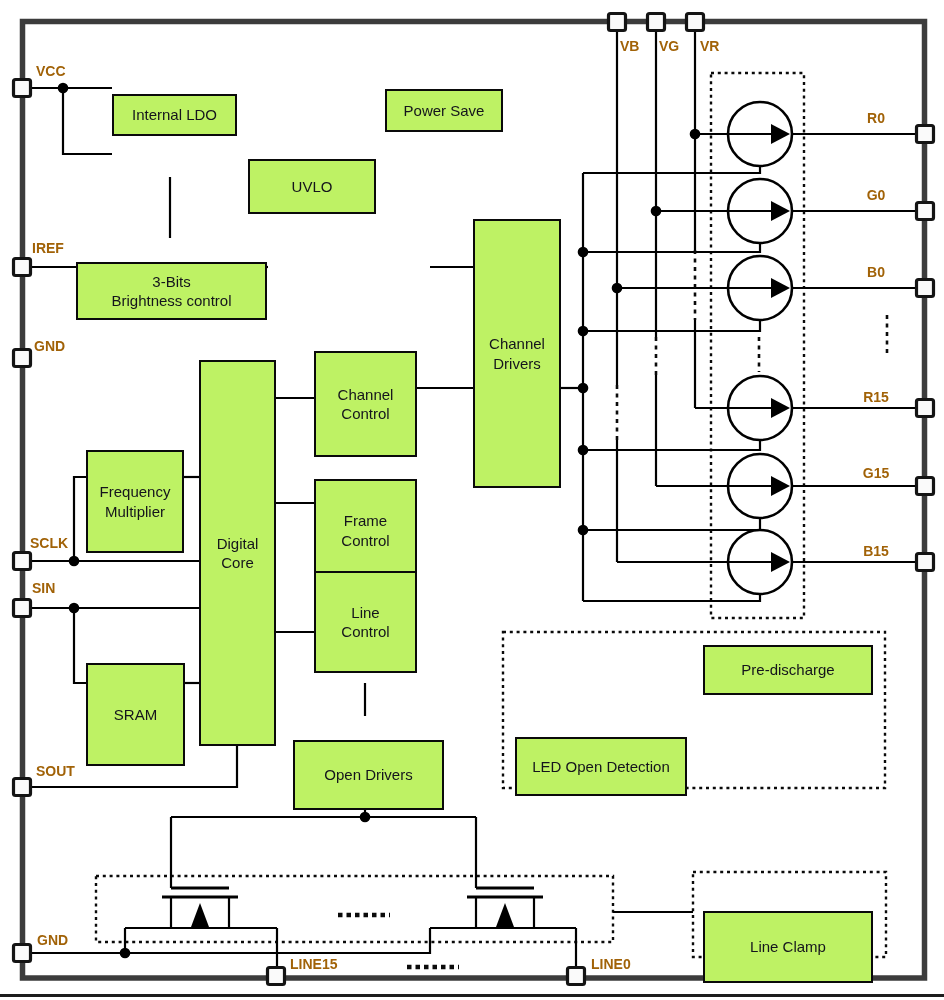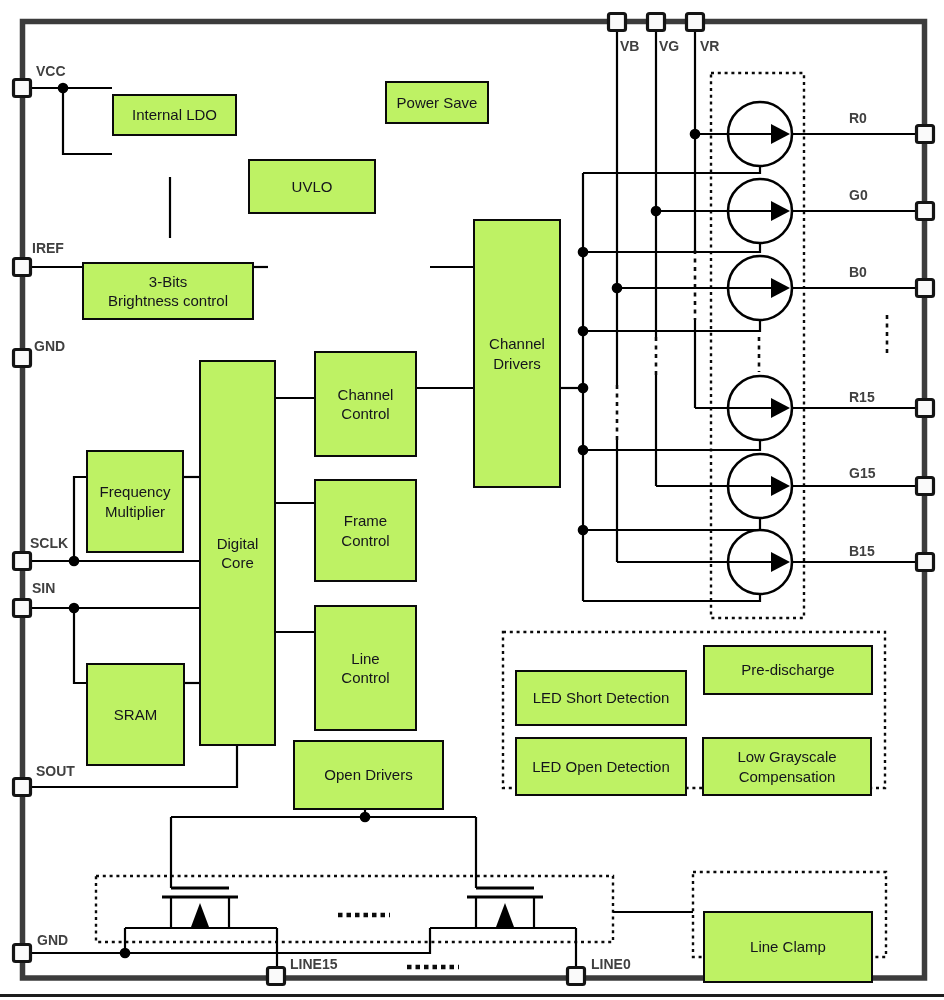"VB" .pinlabel { color: #404040 -> #a16207 }
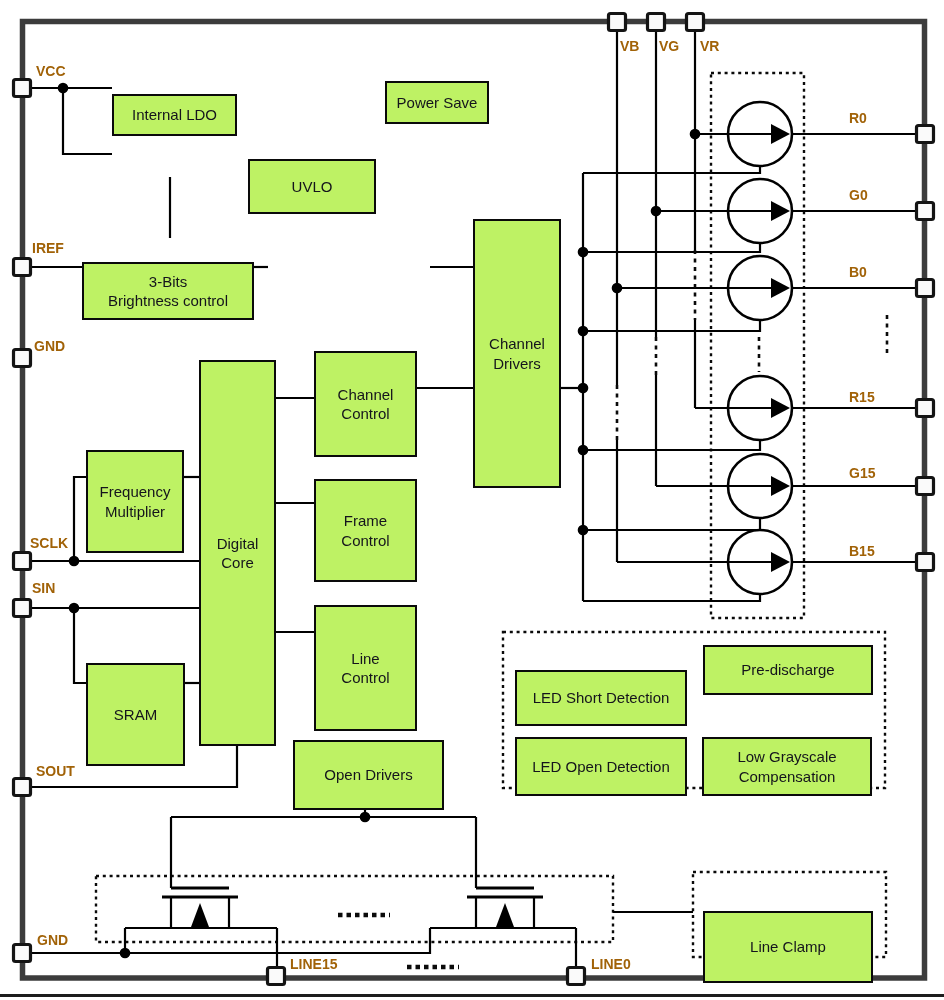"Power Save" div.block { top: 57px -> 65px; width: 104px -> 118px }
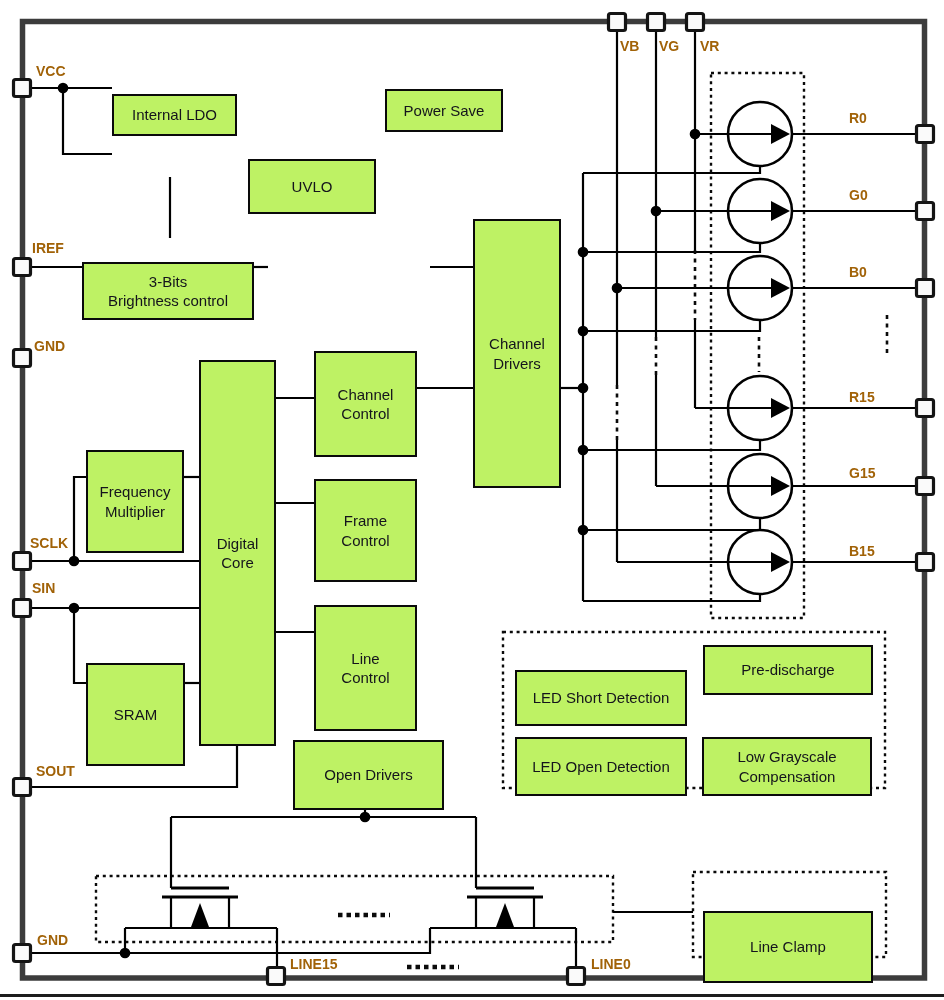"R0" .pinlabel.right { text-align: left -> center }
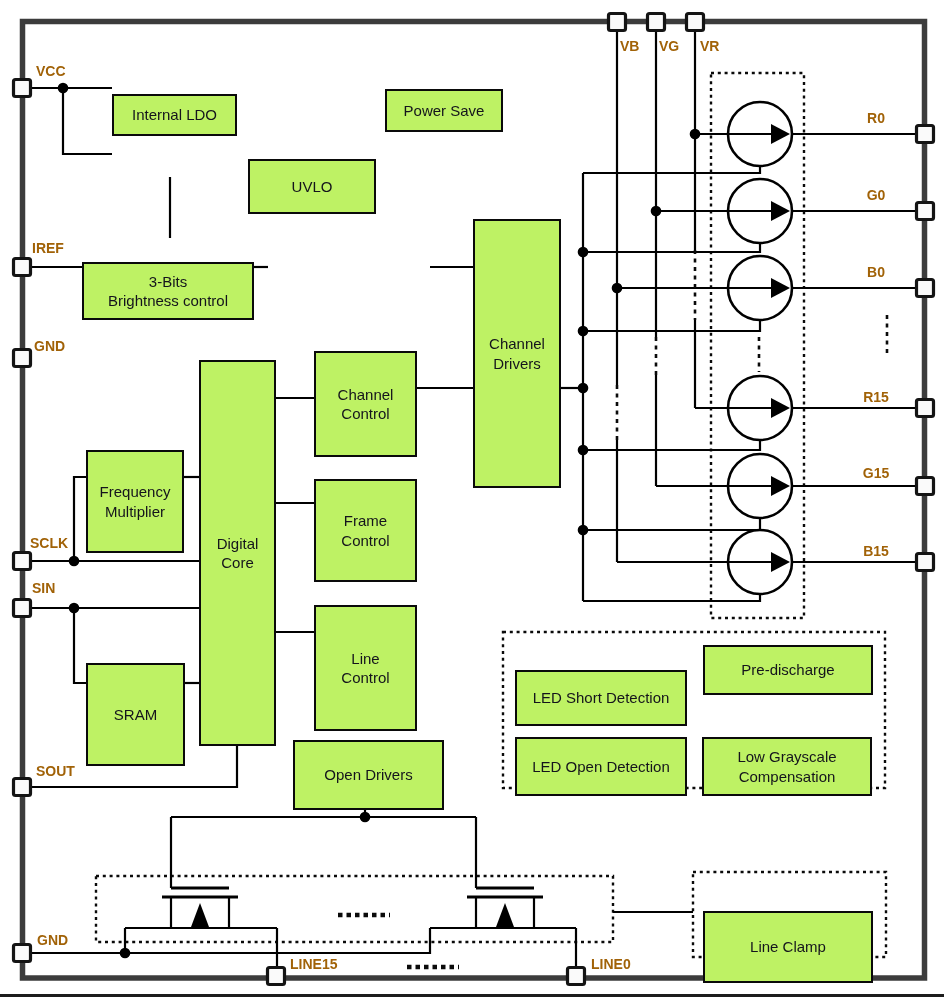"3-Bits" div.block { left: 82px -> 76px; width: 172px -> 191px }
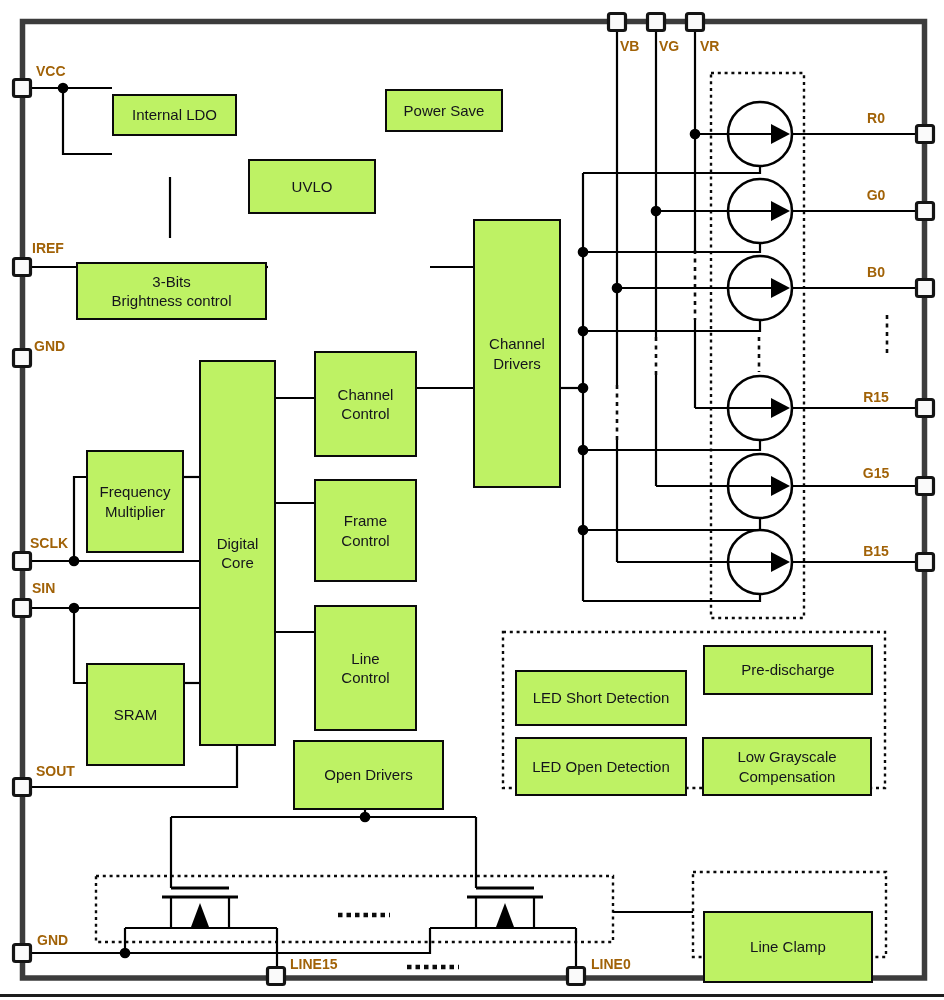"Line" div.block { height: 126px -> 102px; top: 581px -> 547px }
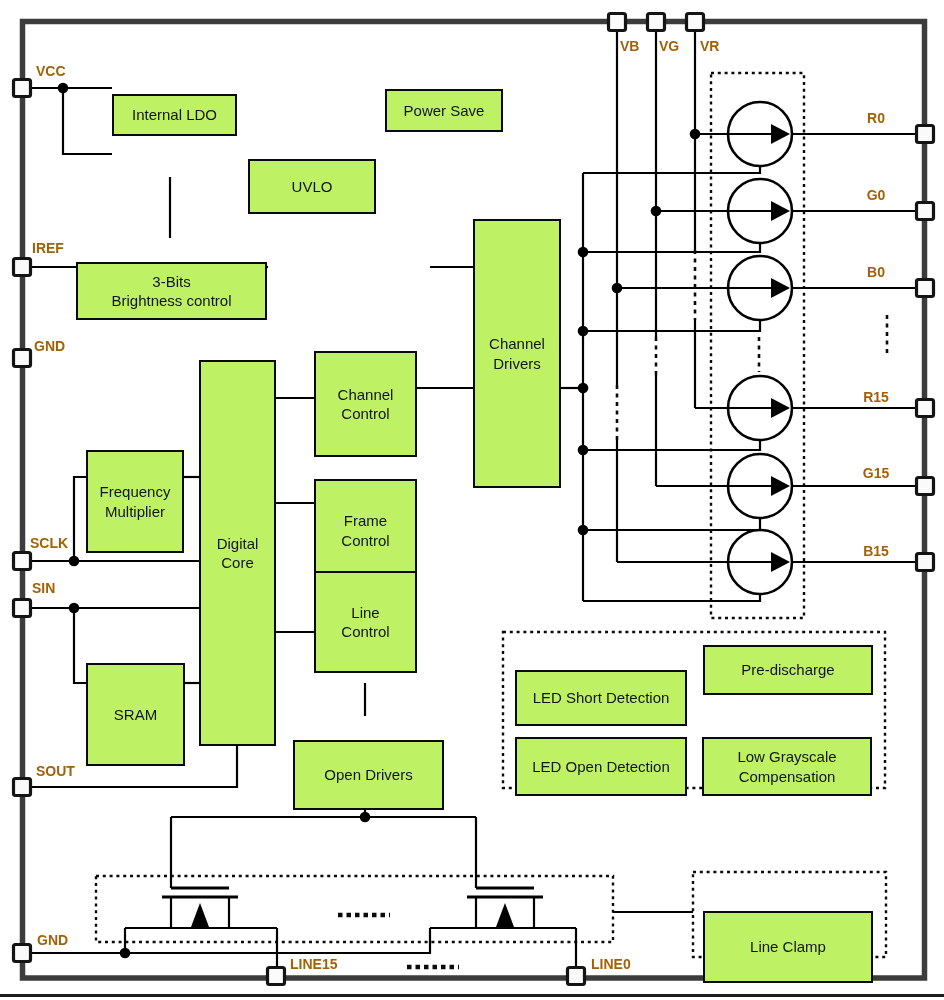"LED Short Detection" div.block { html: <div>LED Short Detection</div> -> none }
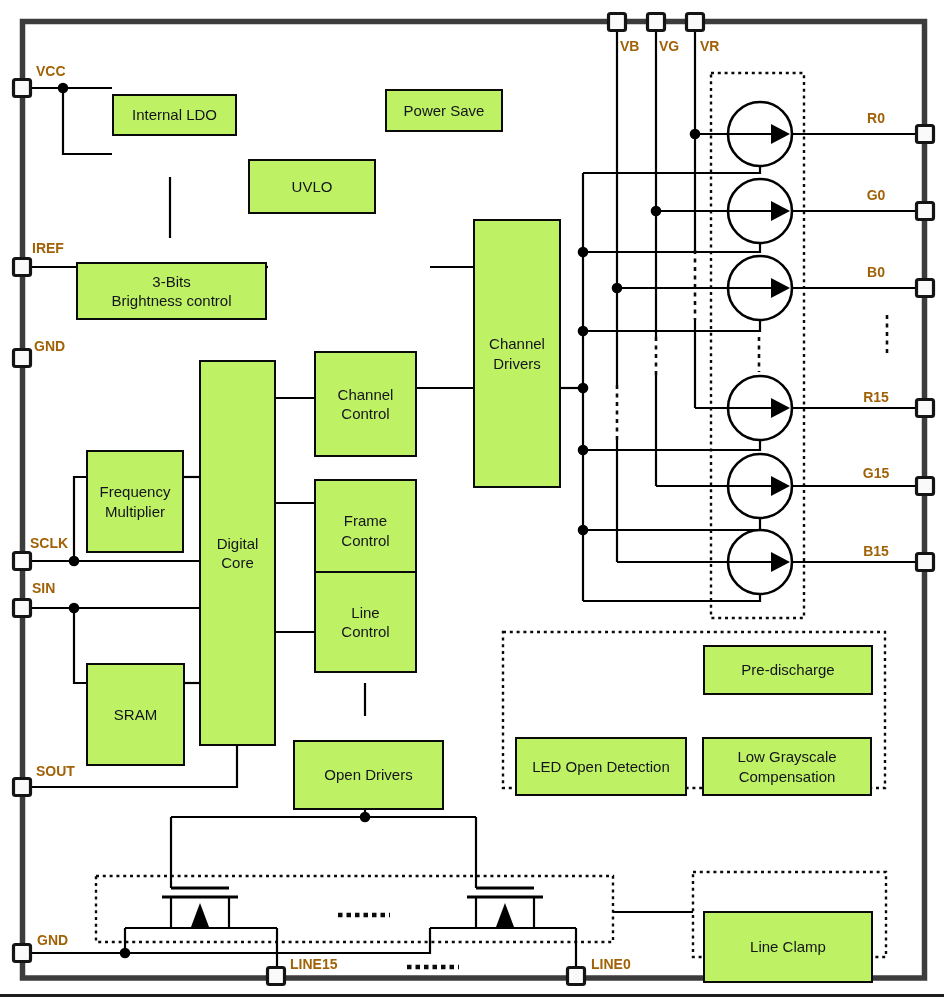"Low Grayscale" div.block { html: <div>Low Grayscale Compensation</div> -> none }
